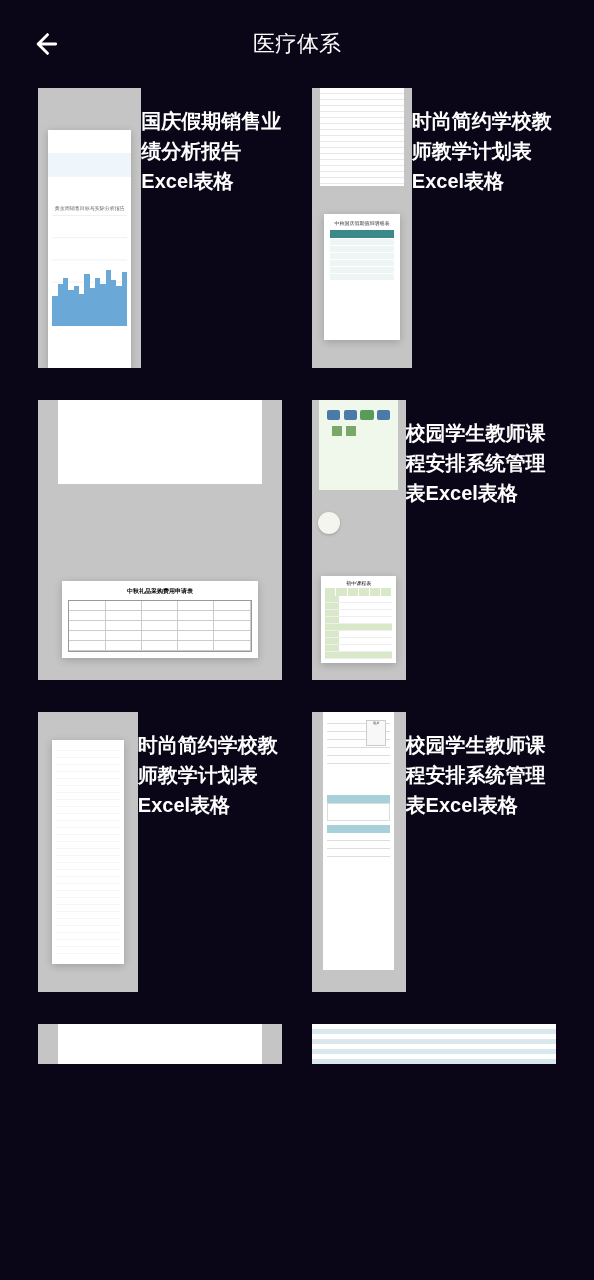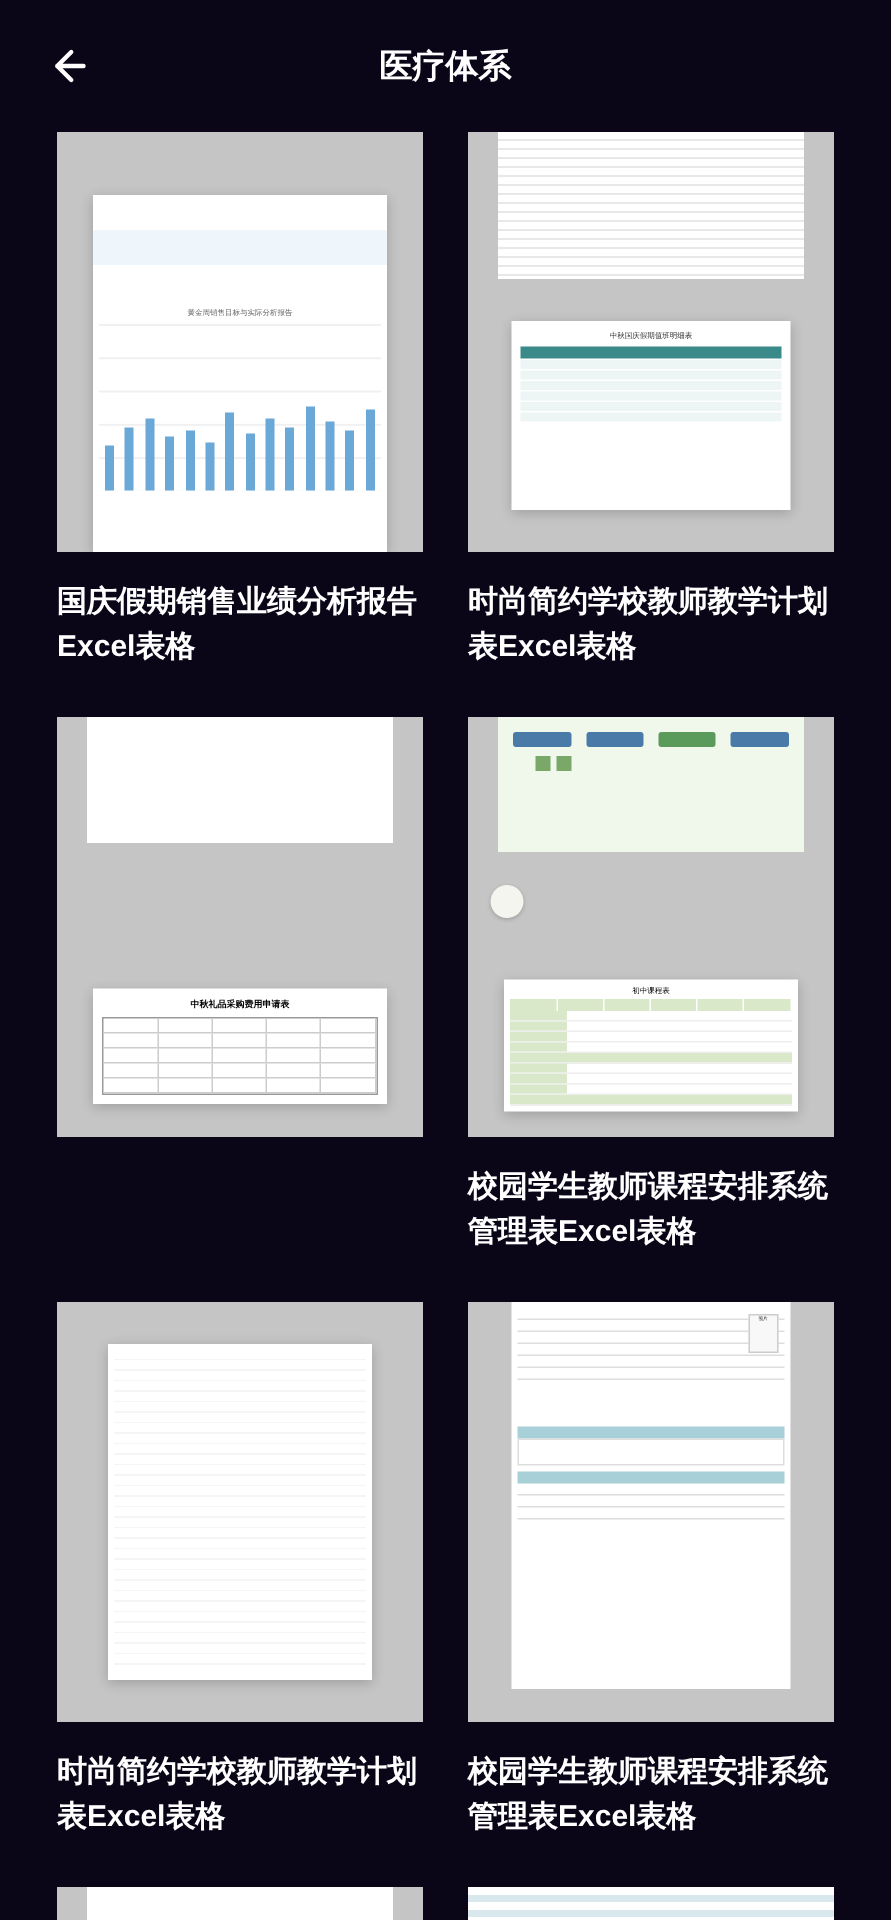"医疗体系" .title { font-weight: 700 -> 400 }
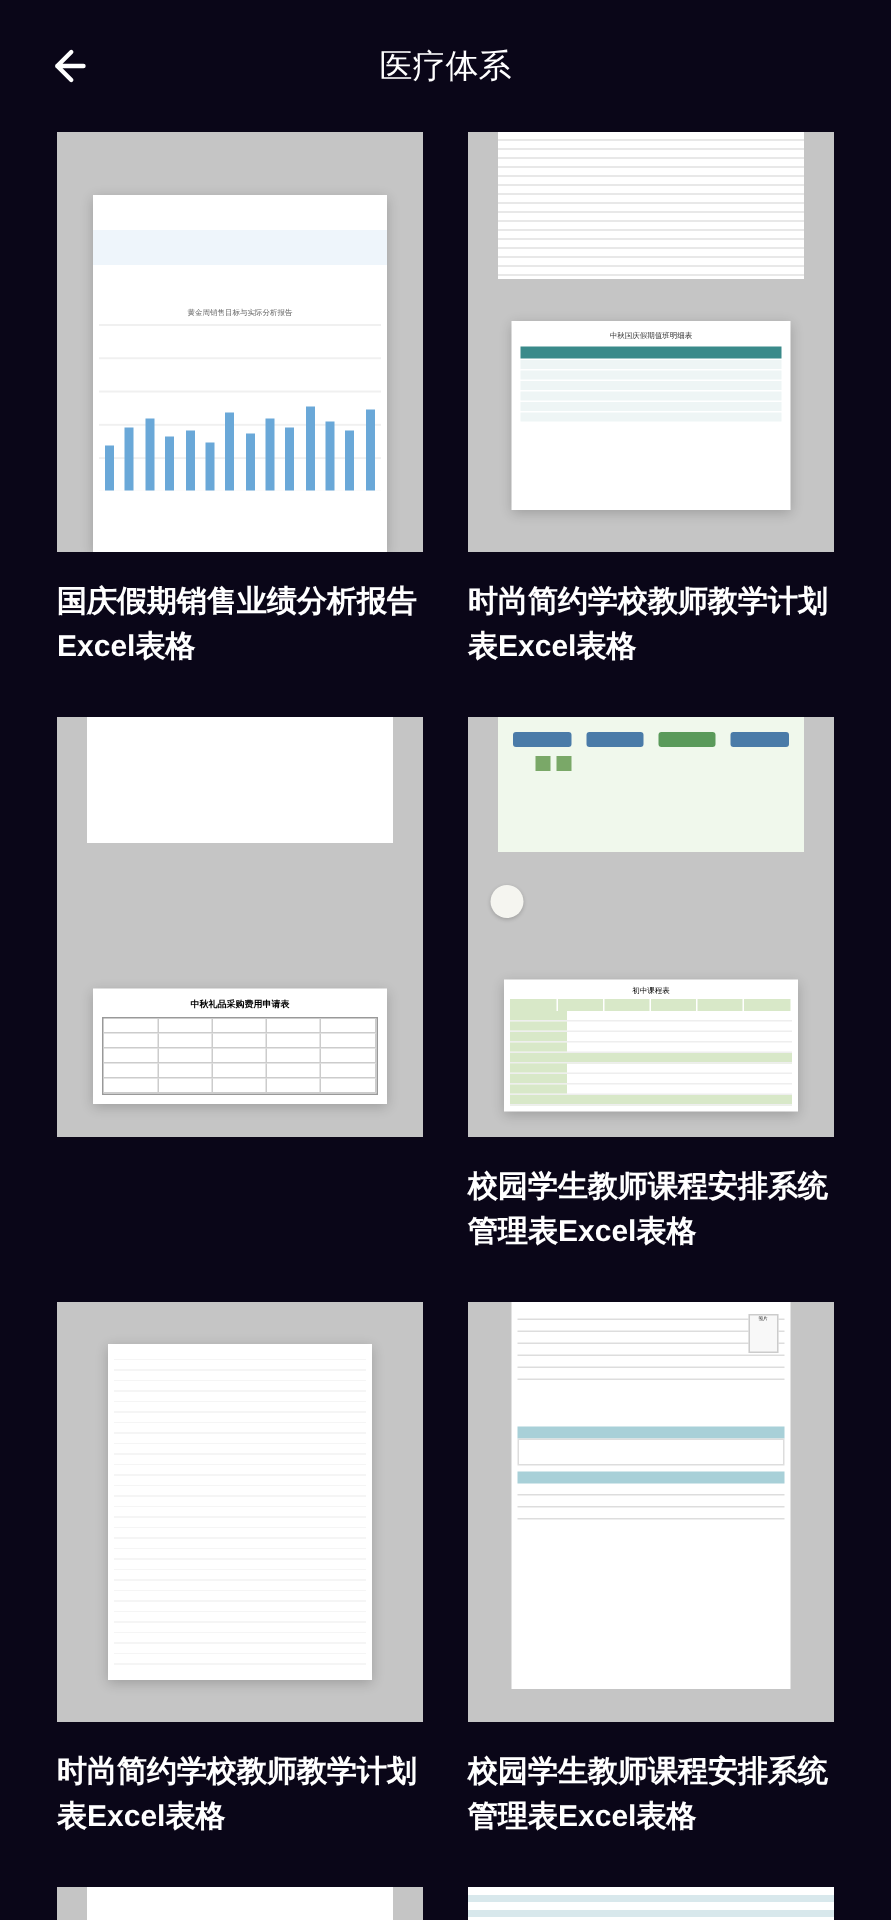"国庆假期销售业绩分析报告Excel表格" .card { flex-direction: column -> row }
